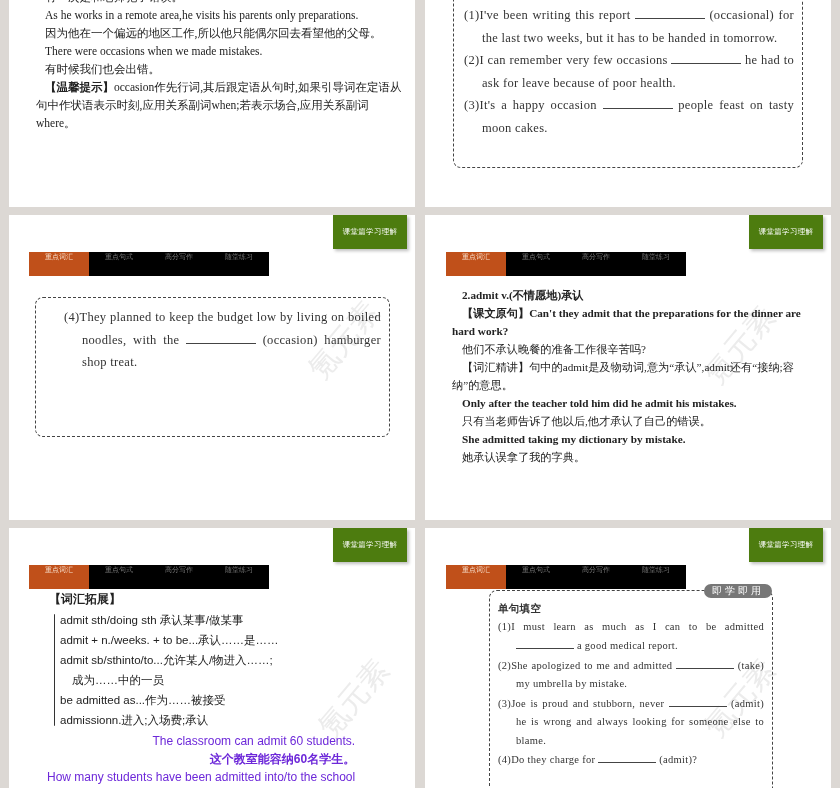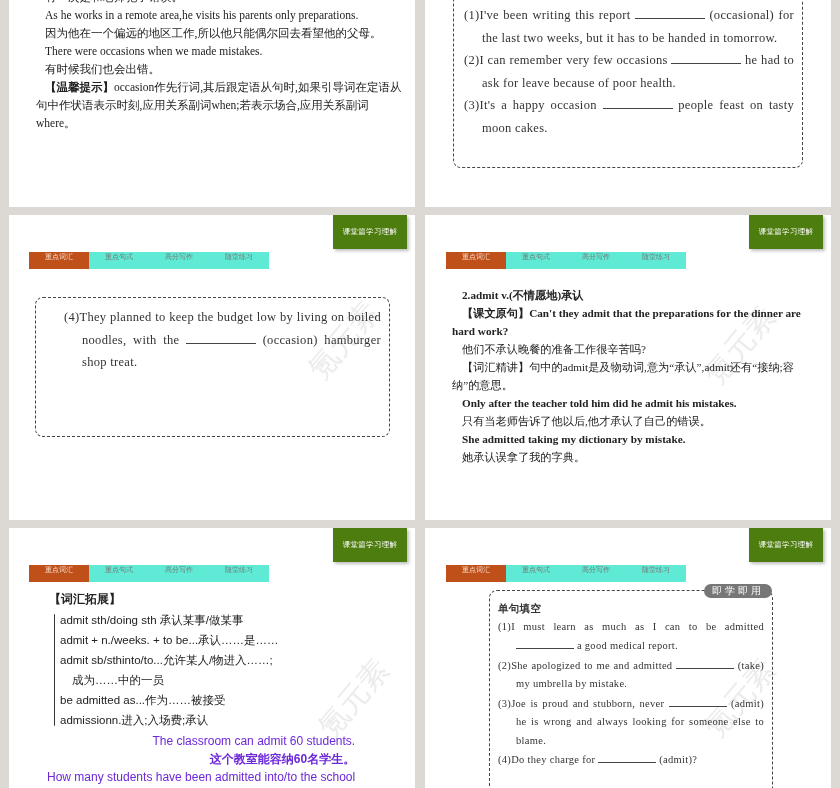"重点词汇" .tabs { background: #5eead4 -> #000000; height: 17px -> 24px }
